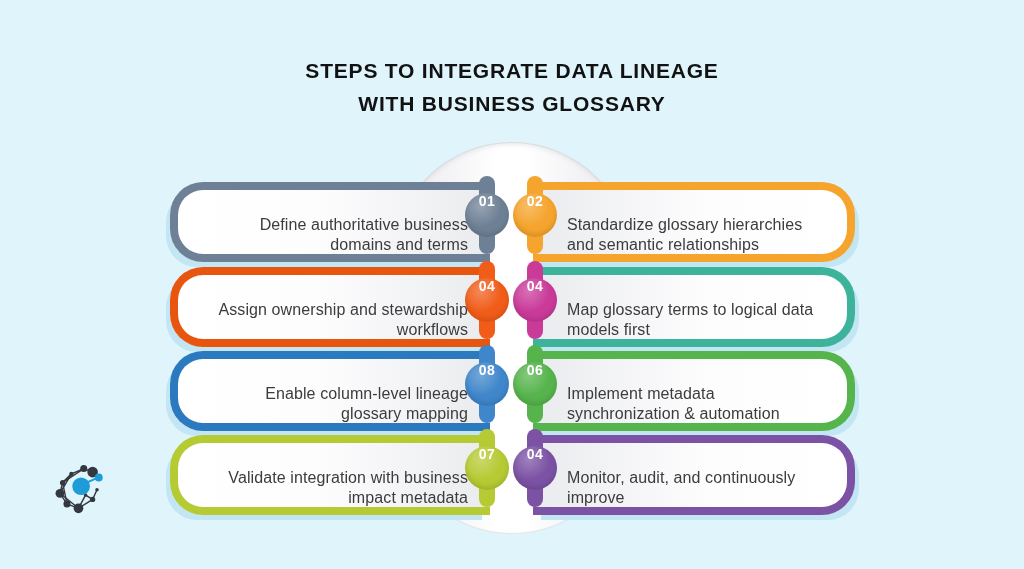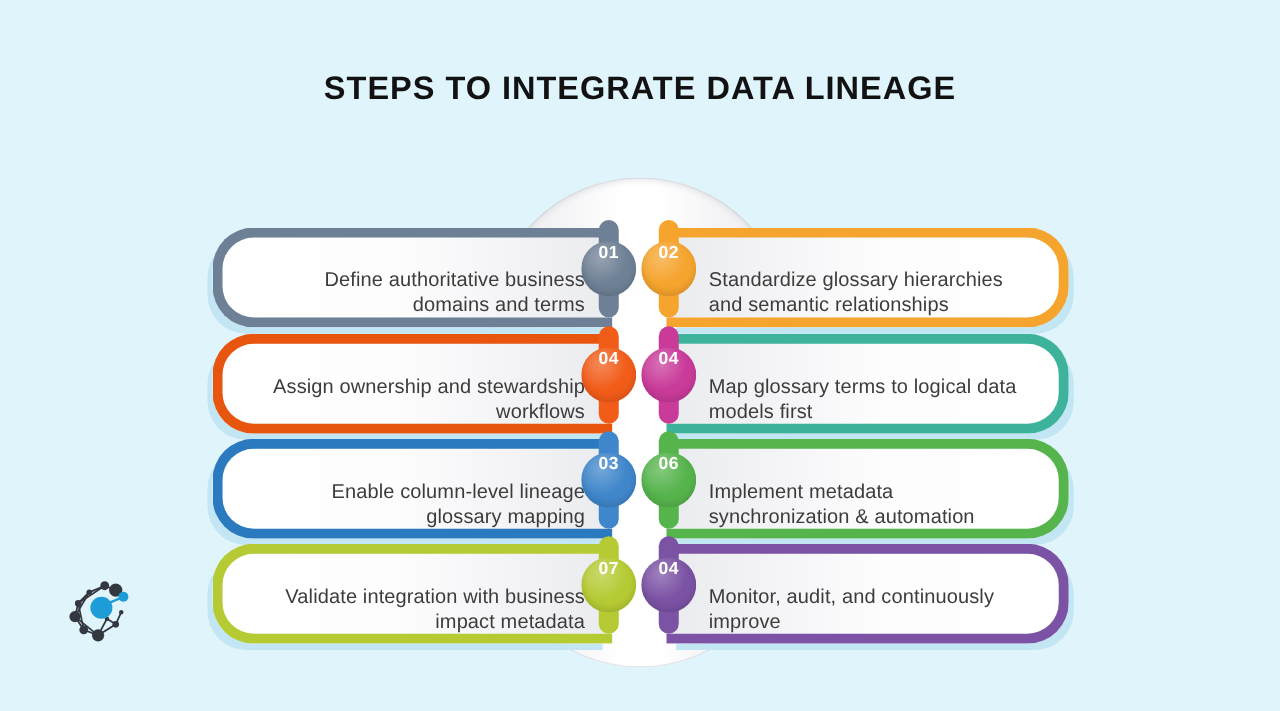"STEPS TO INTEGRATE DATA LINEAGE" .title { font-size: 26px -> 21px }
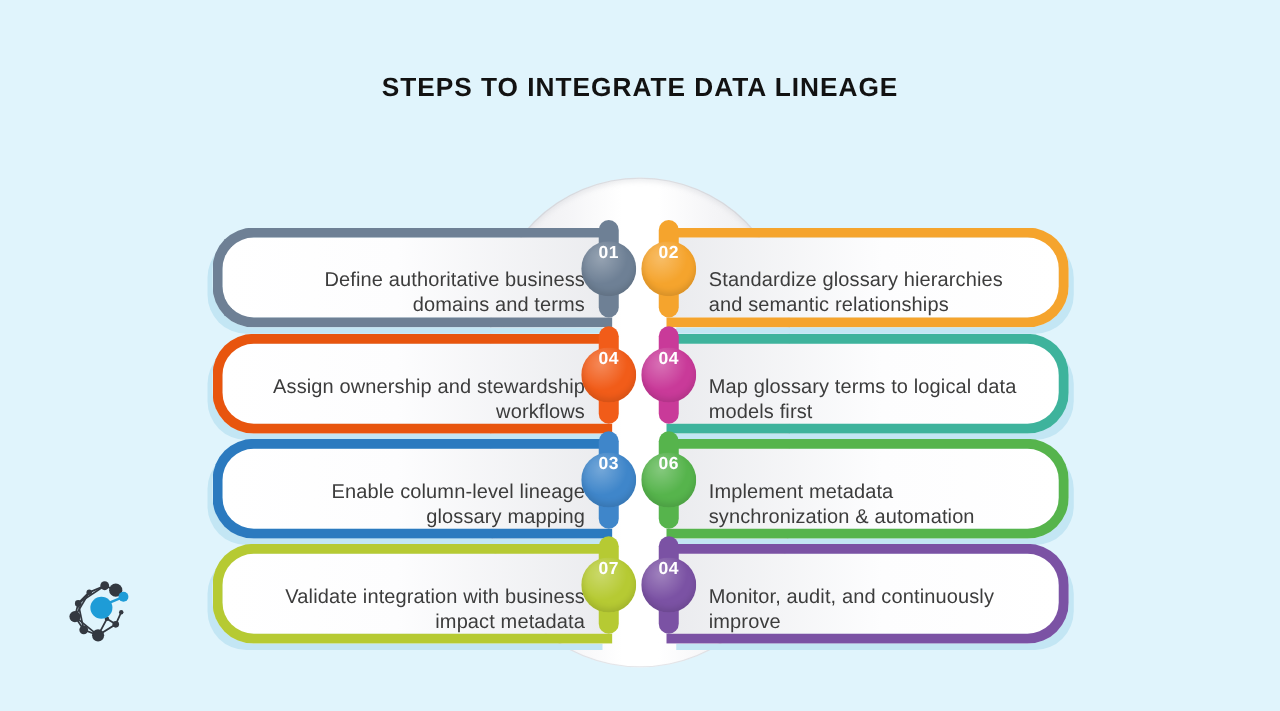"WITH BUSINESS GLOSSARY" div { html: none -> <div>WITH BUSINESS GLOSSARY</div> }
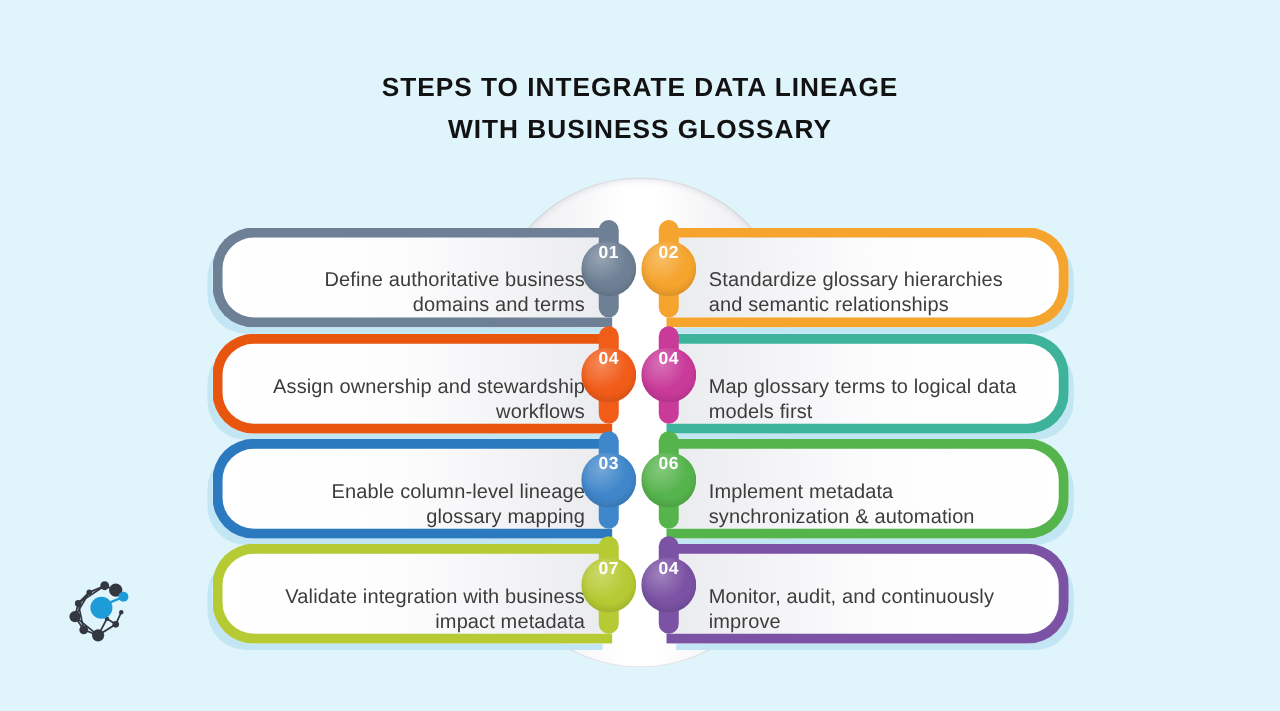"03" span { text: 03 -> 08 }
